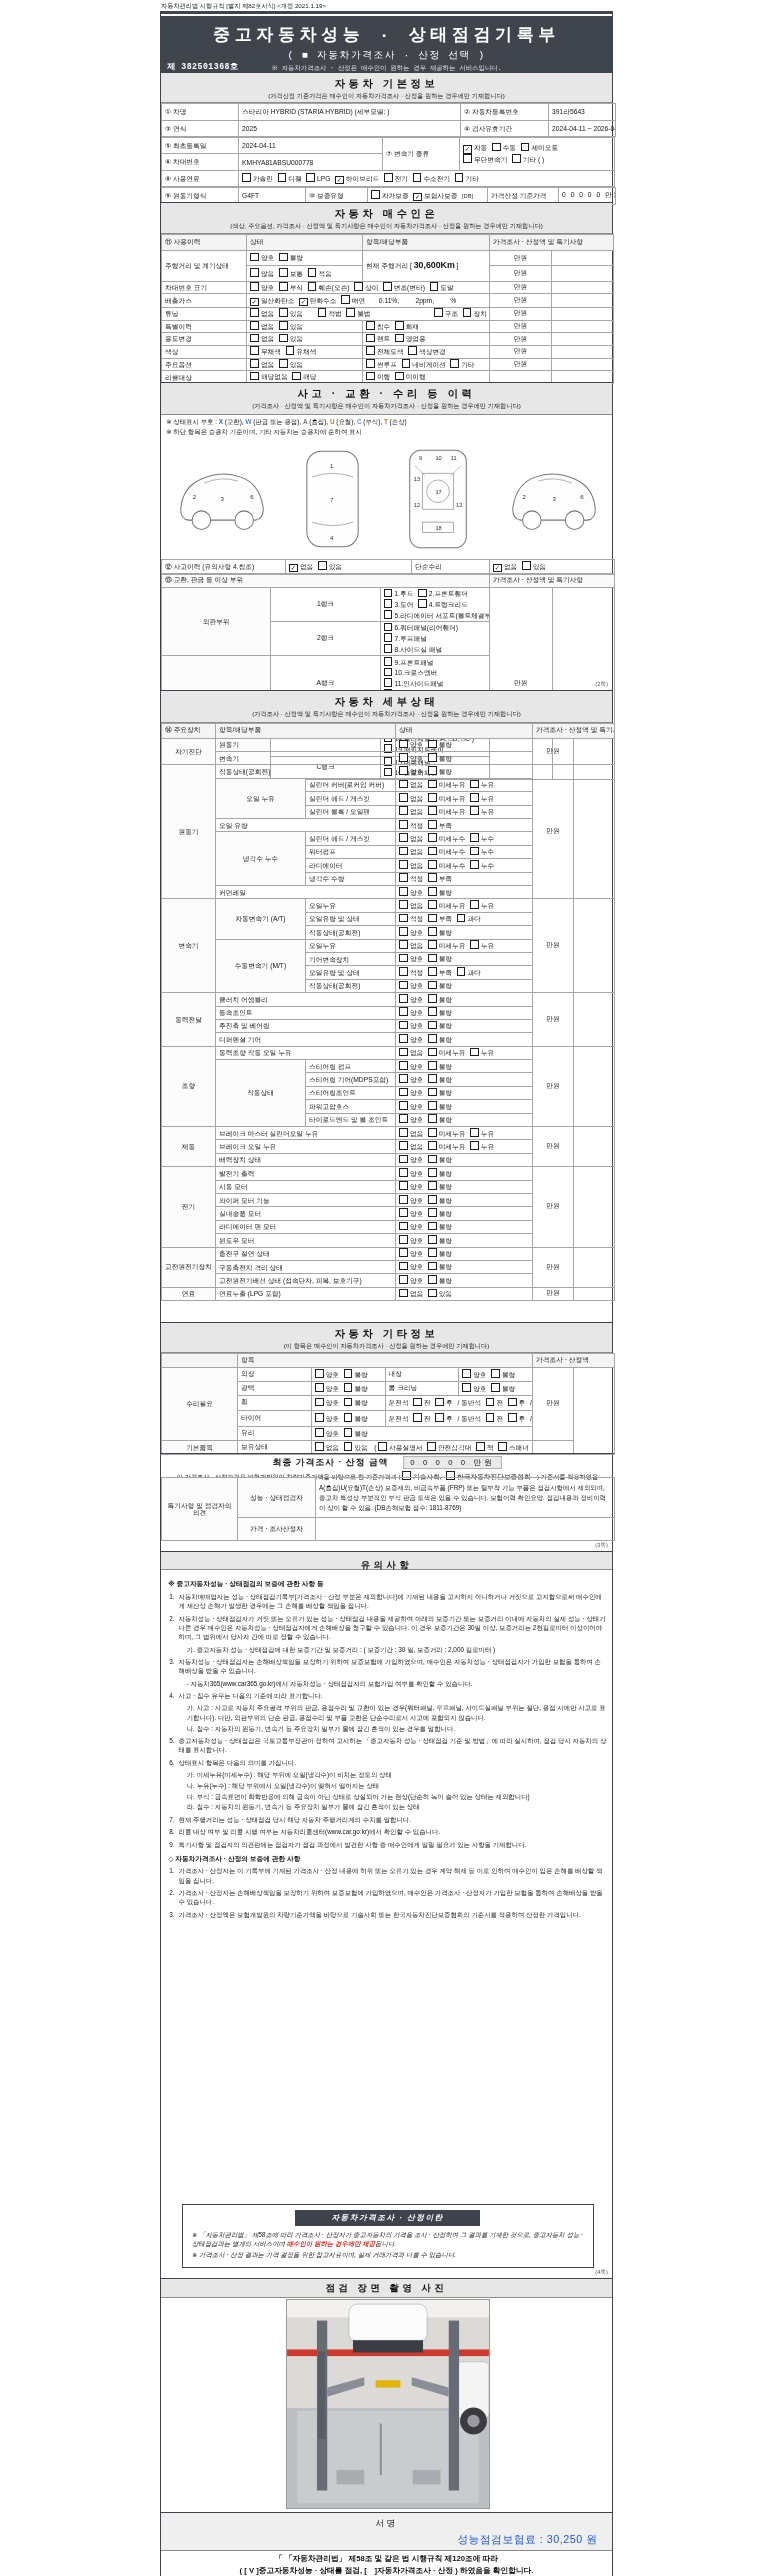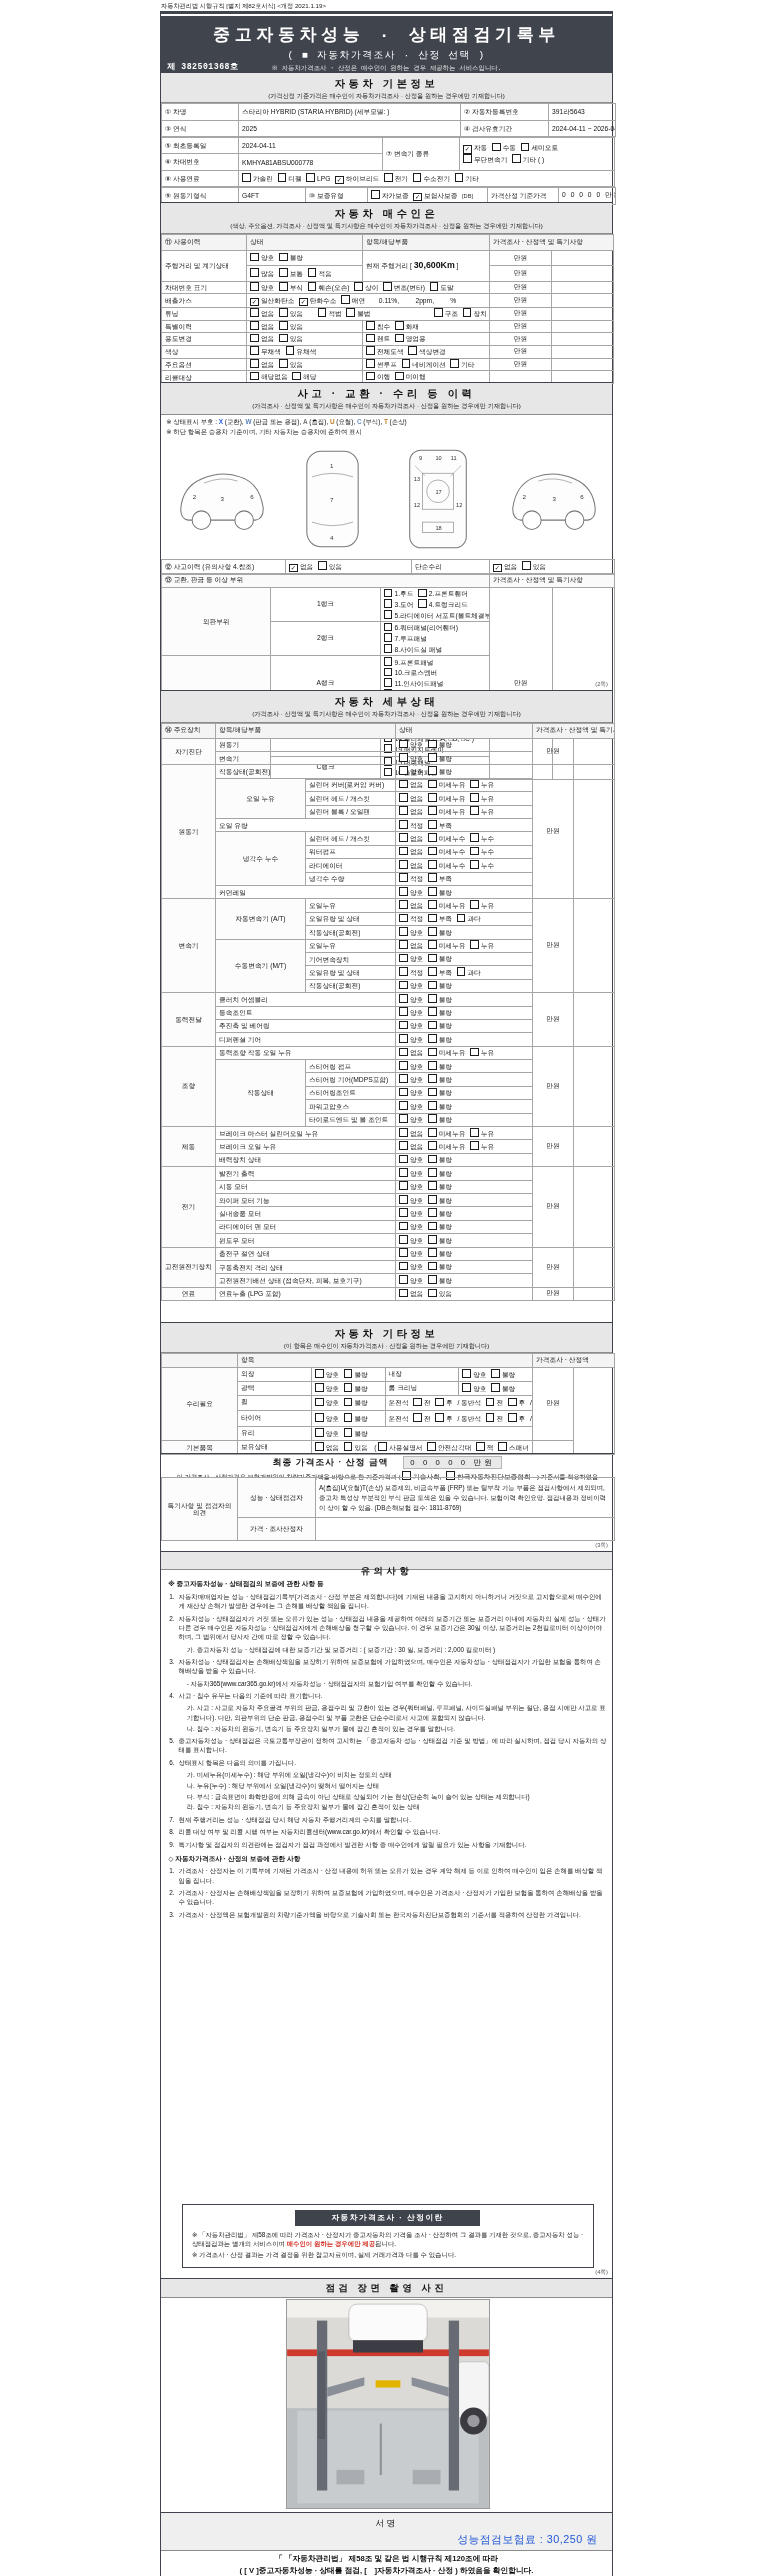"유의사항" div.t { padding-top: 13px -> 7px }
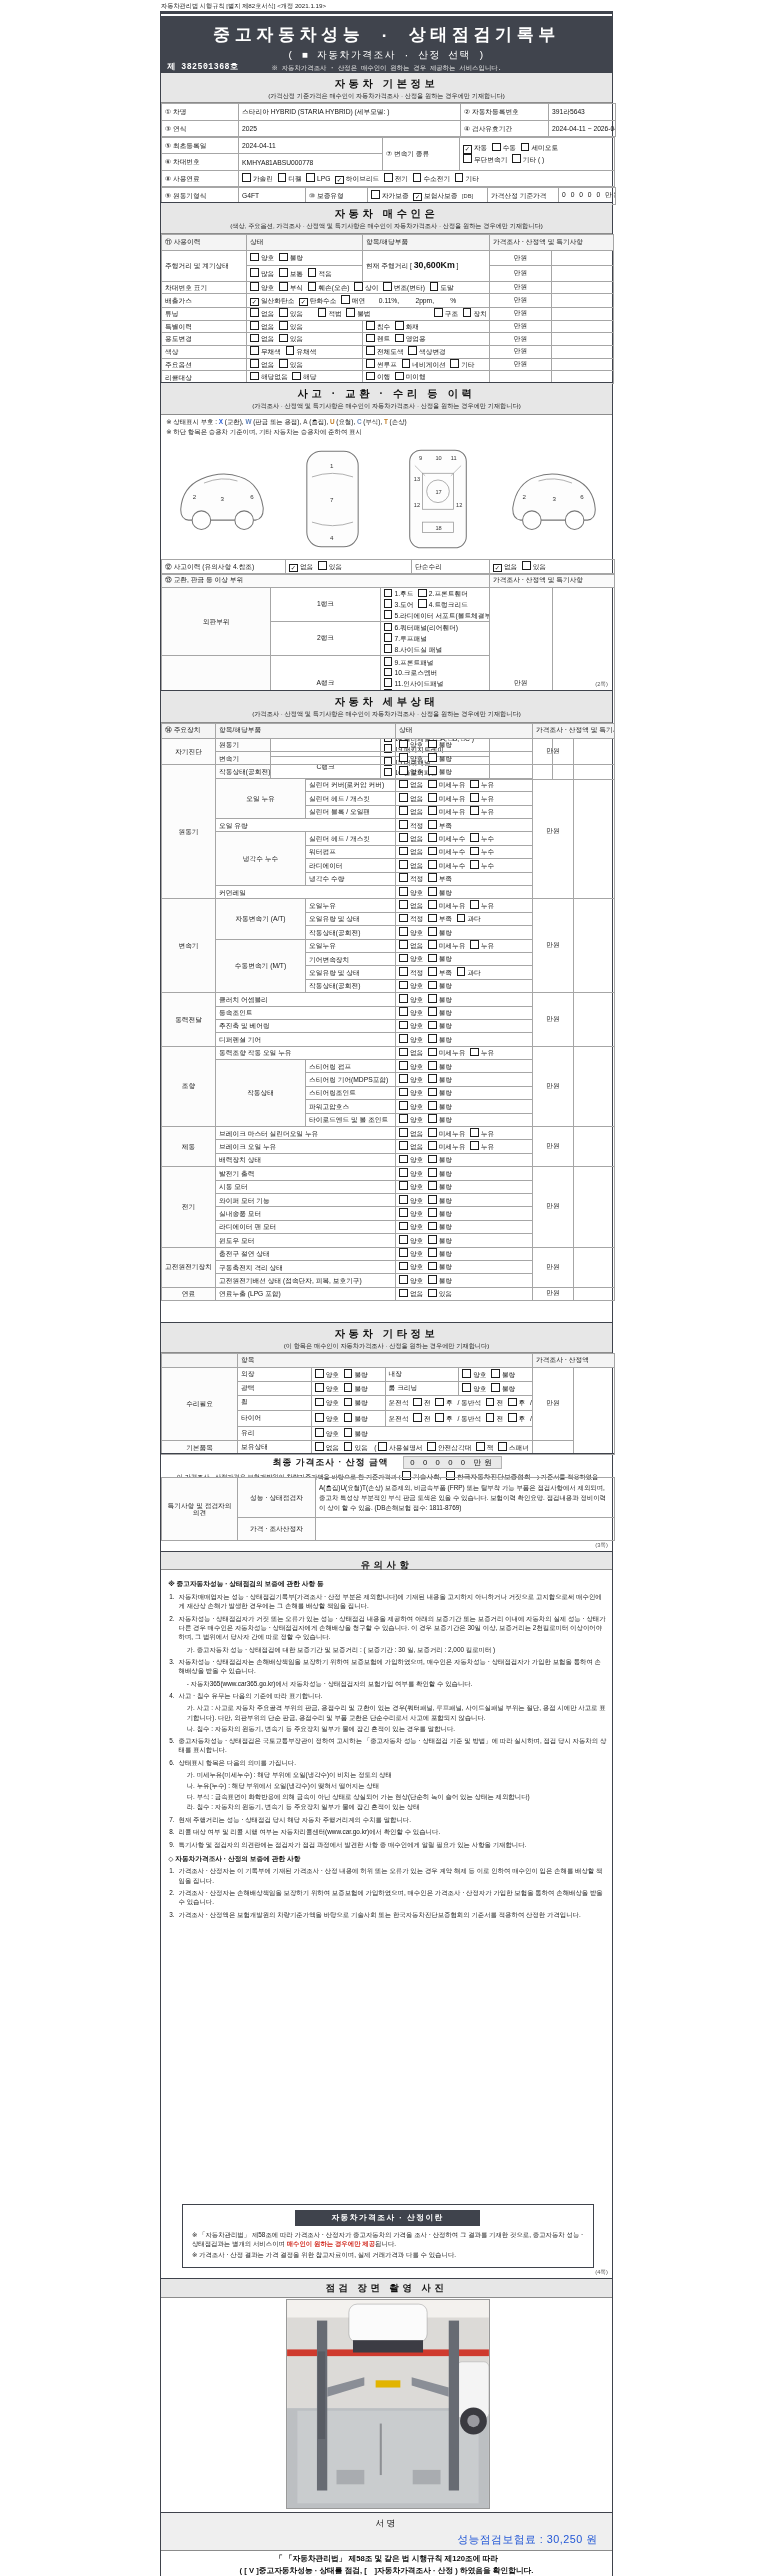"자동차가격조사 · 산정이란" div.abs { font-style: none -> italic }
